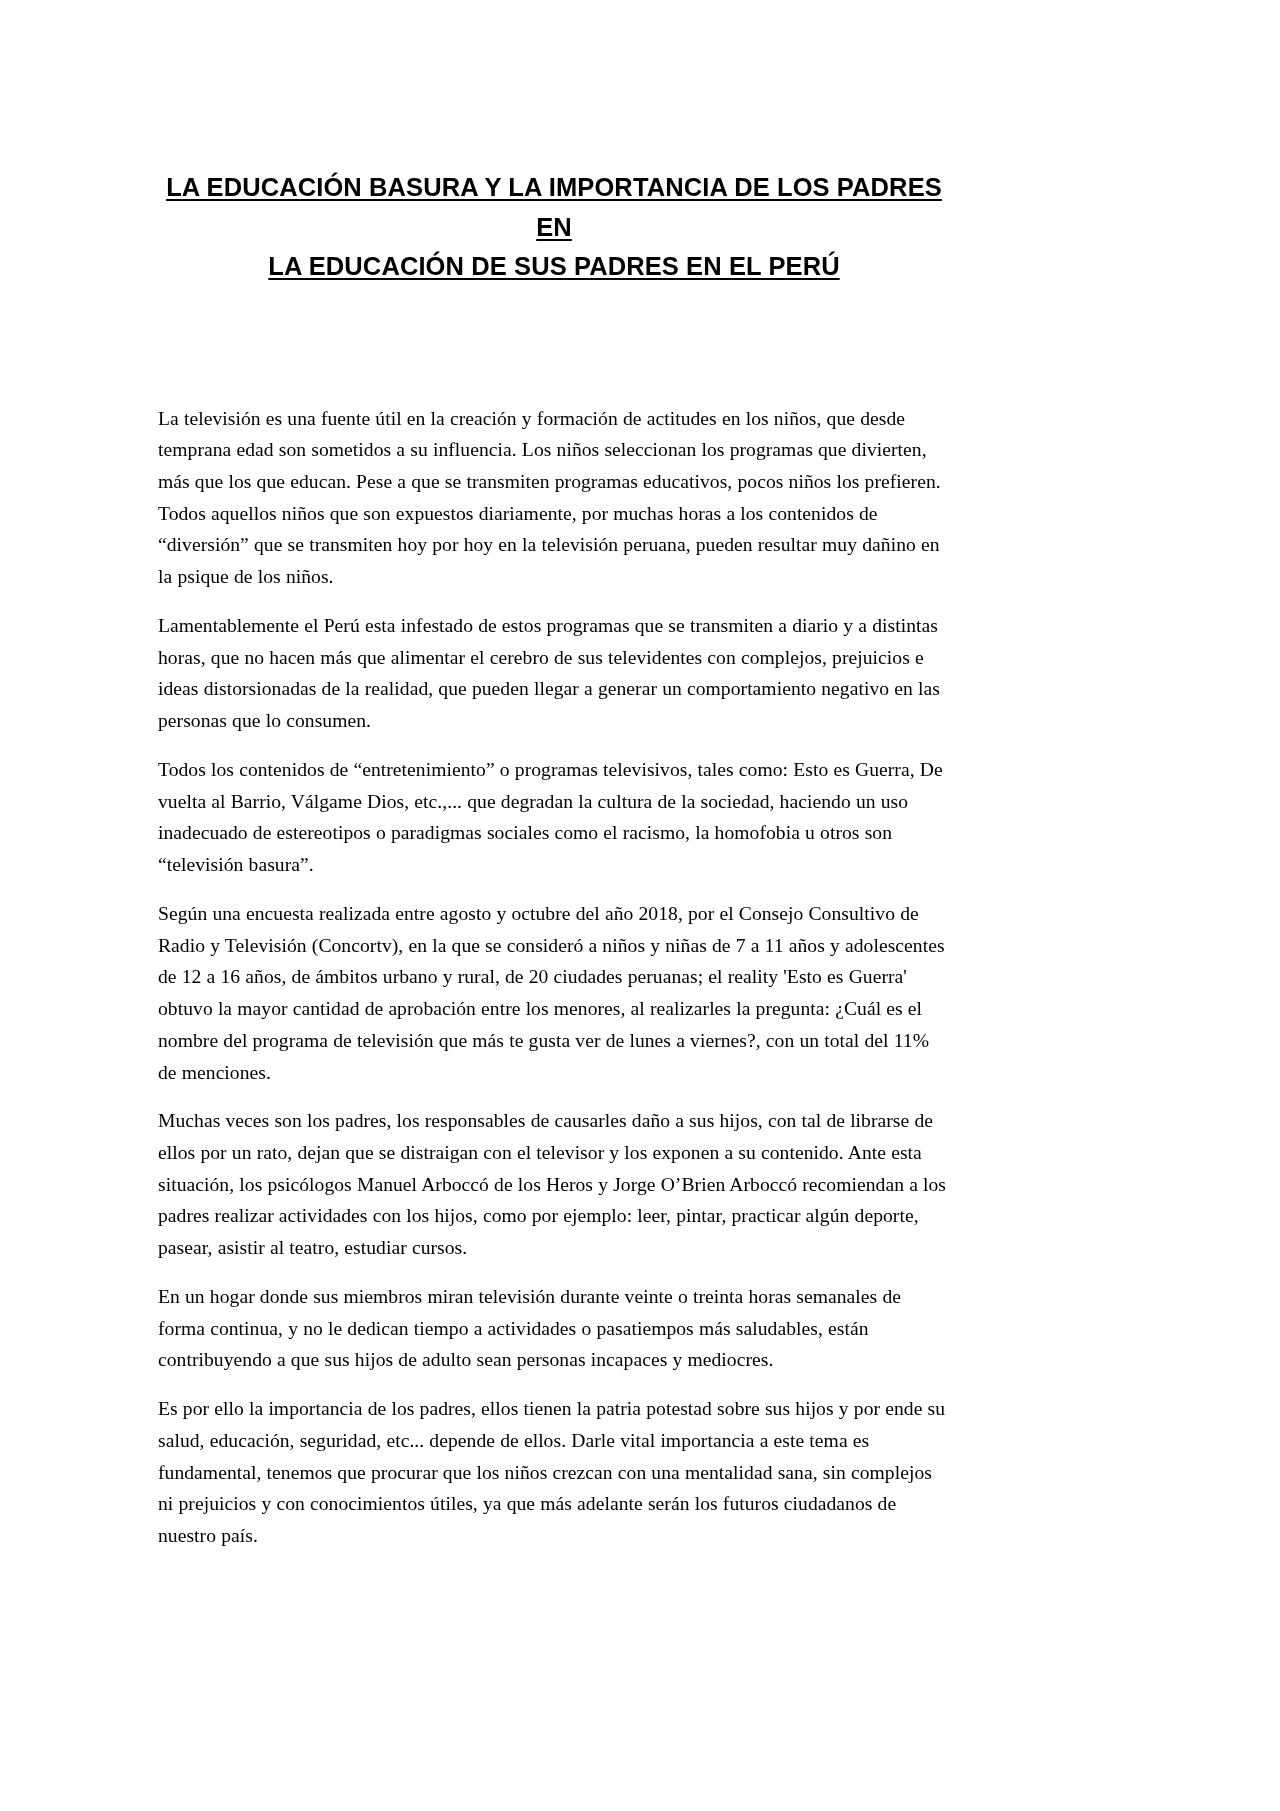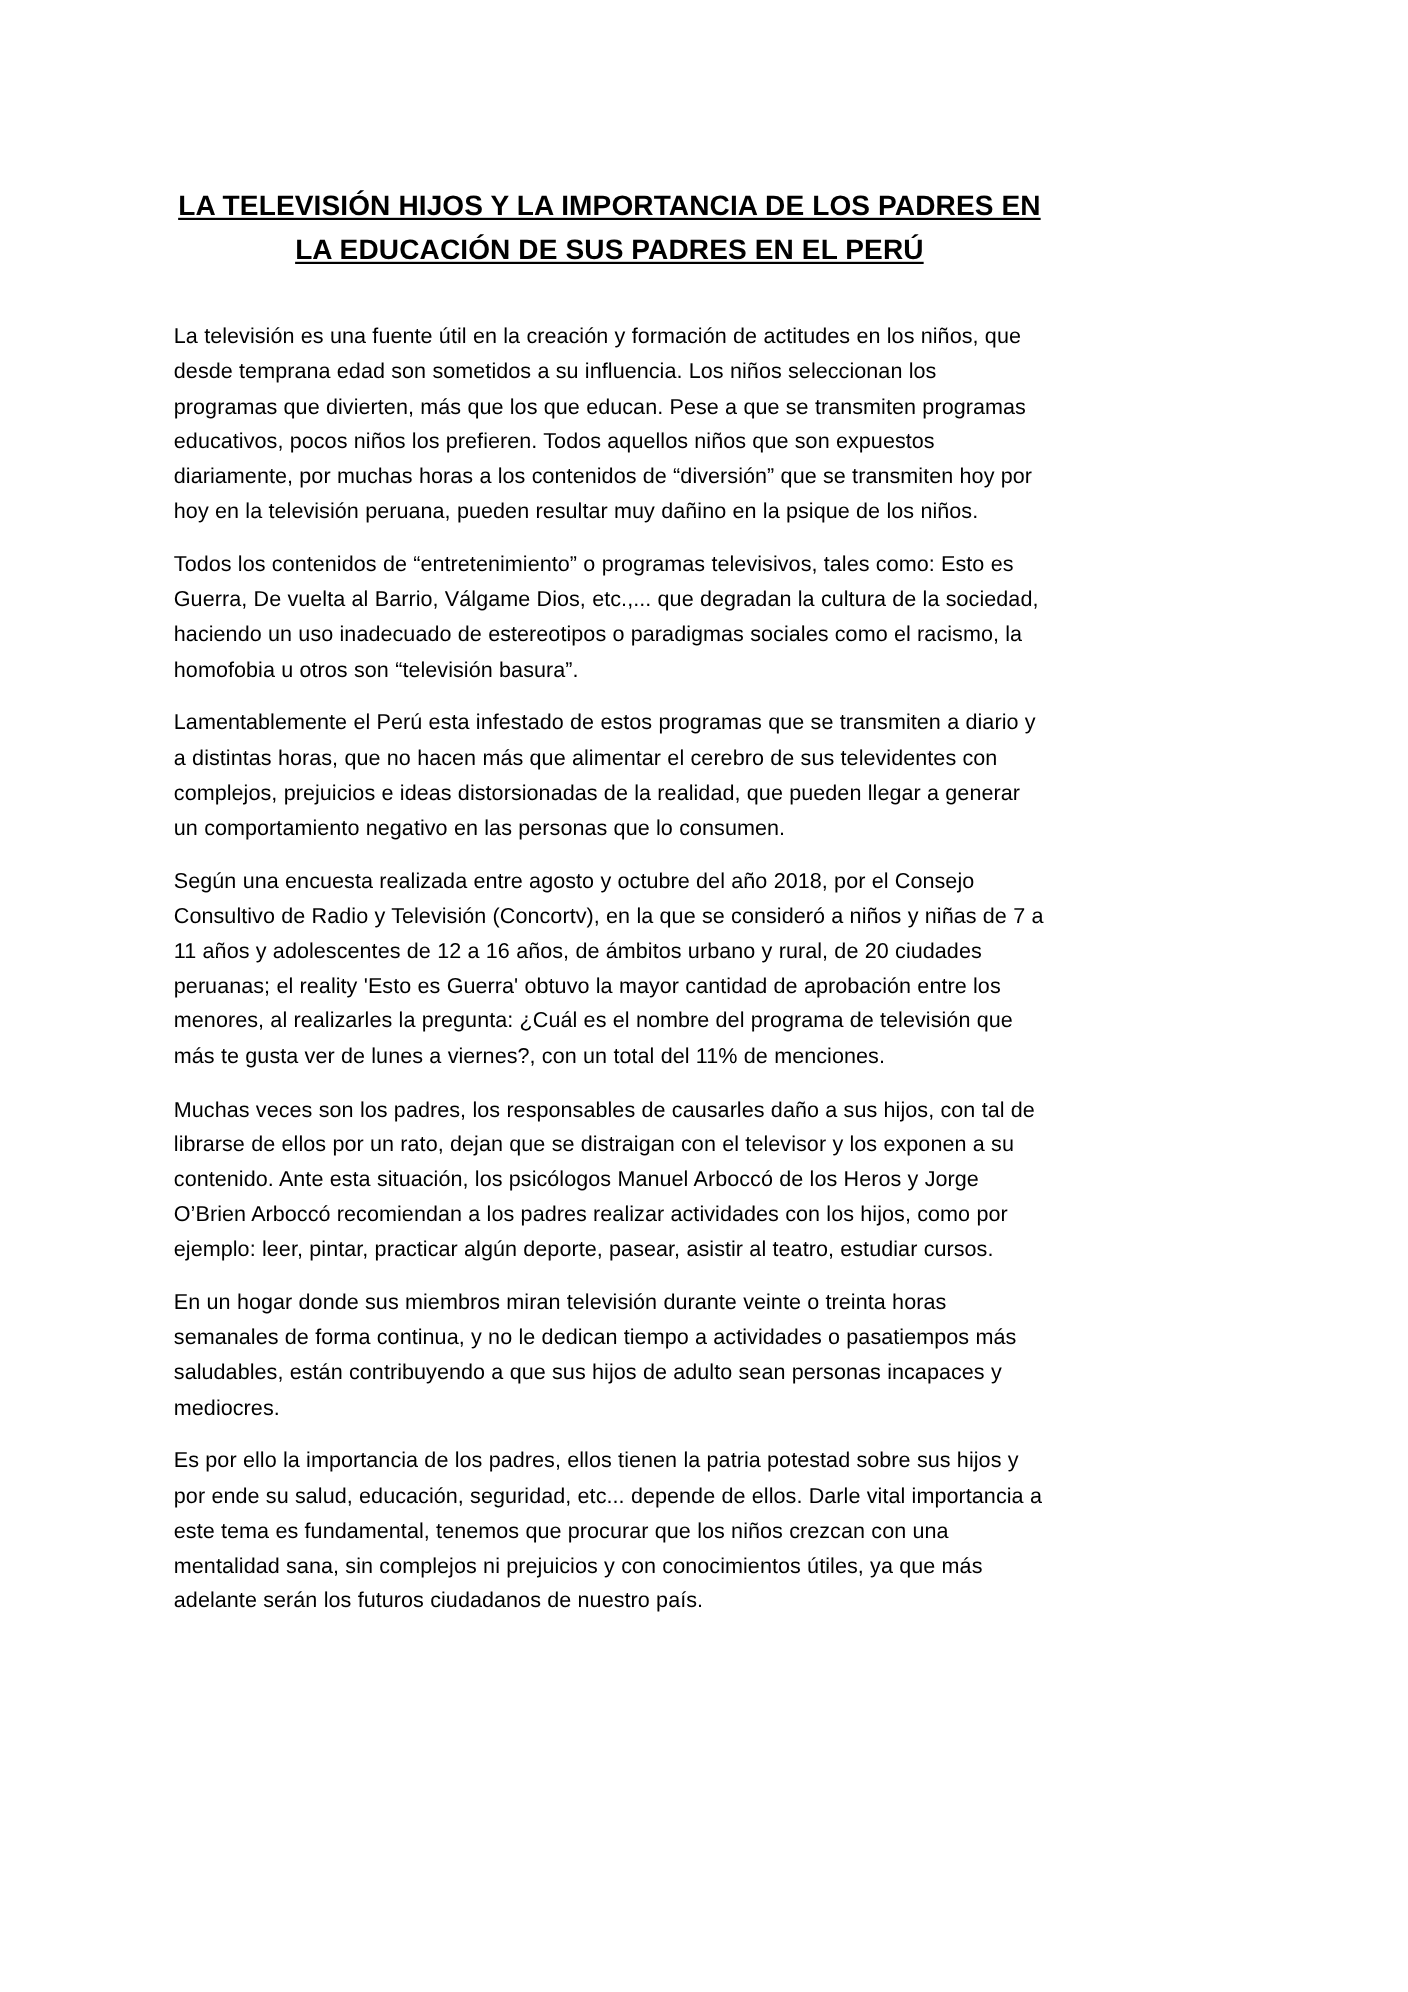"LA TELEVISIÓN HIJOS Y LA" span.line { text: TELEVISIÓN HIJOS -> EDUCACIÓN BASURA }
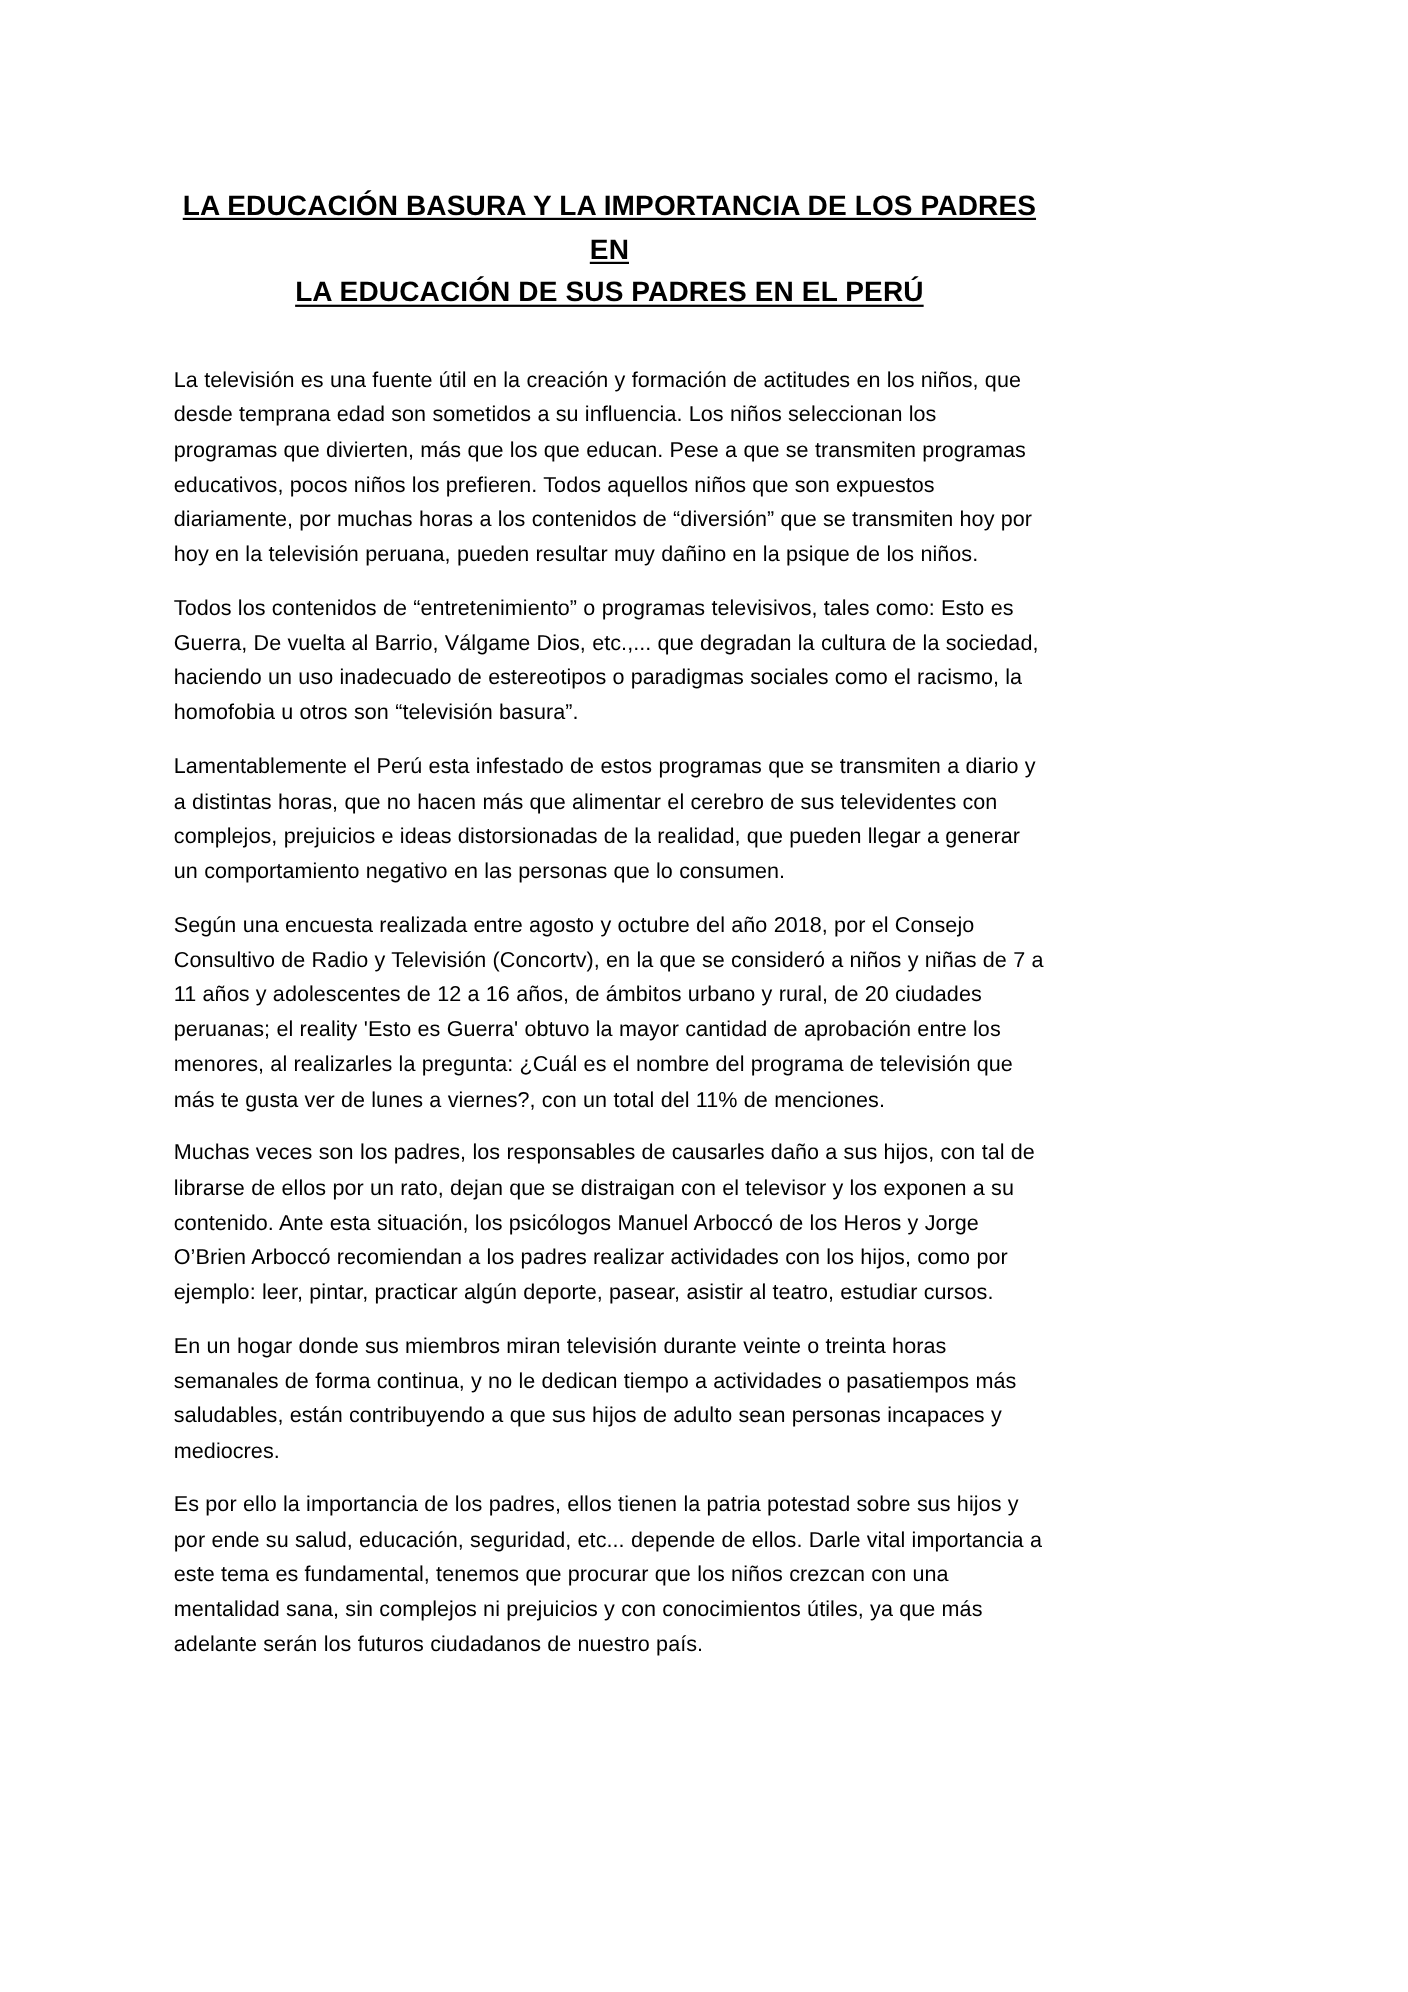"La televisión es una fuente" .paragraphs { font-family: none -> Liberation Serif, serif; margin-top: 44px -> 116px }
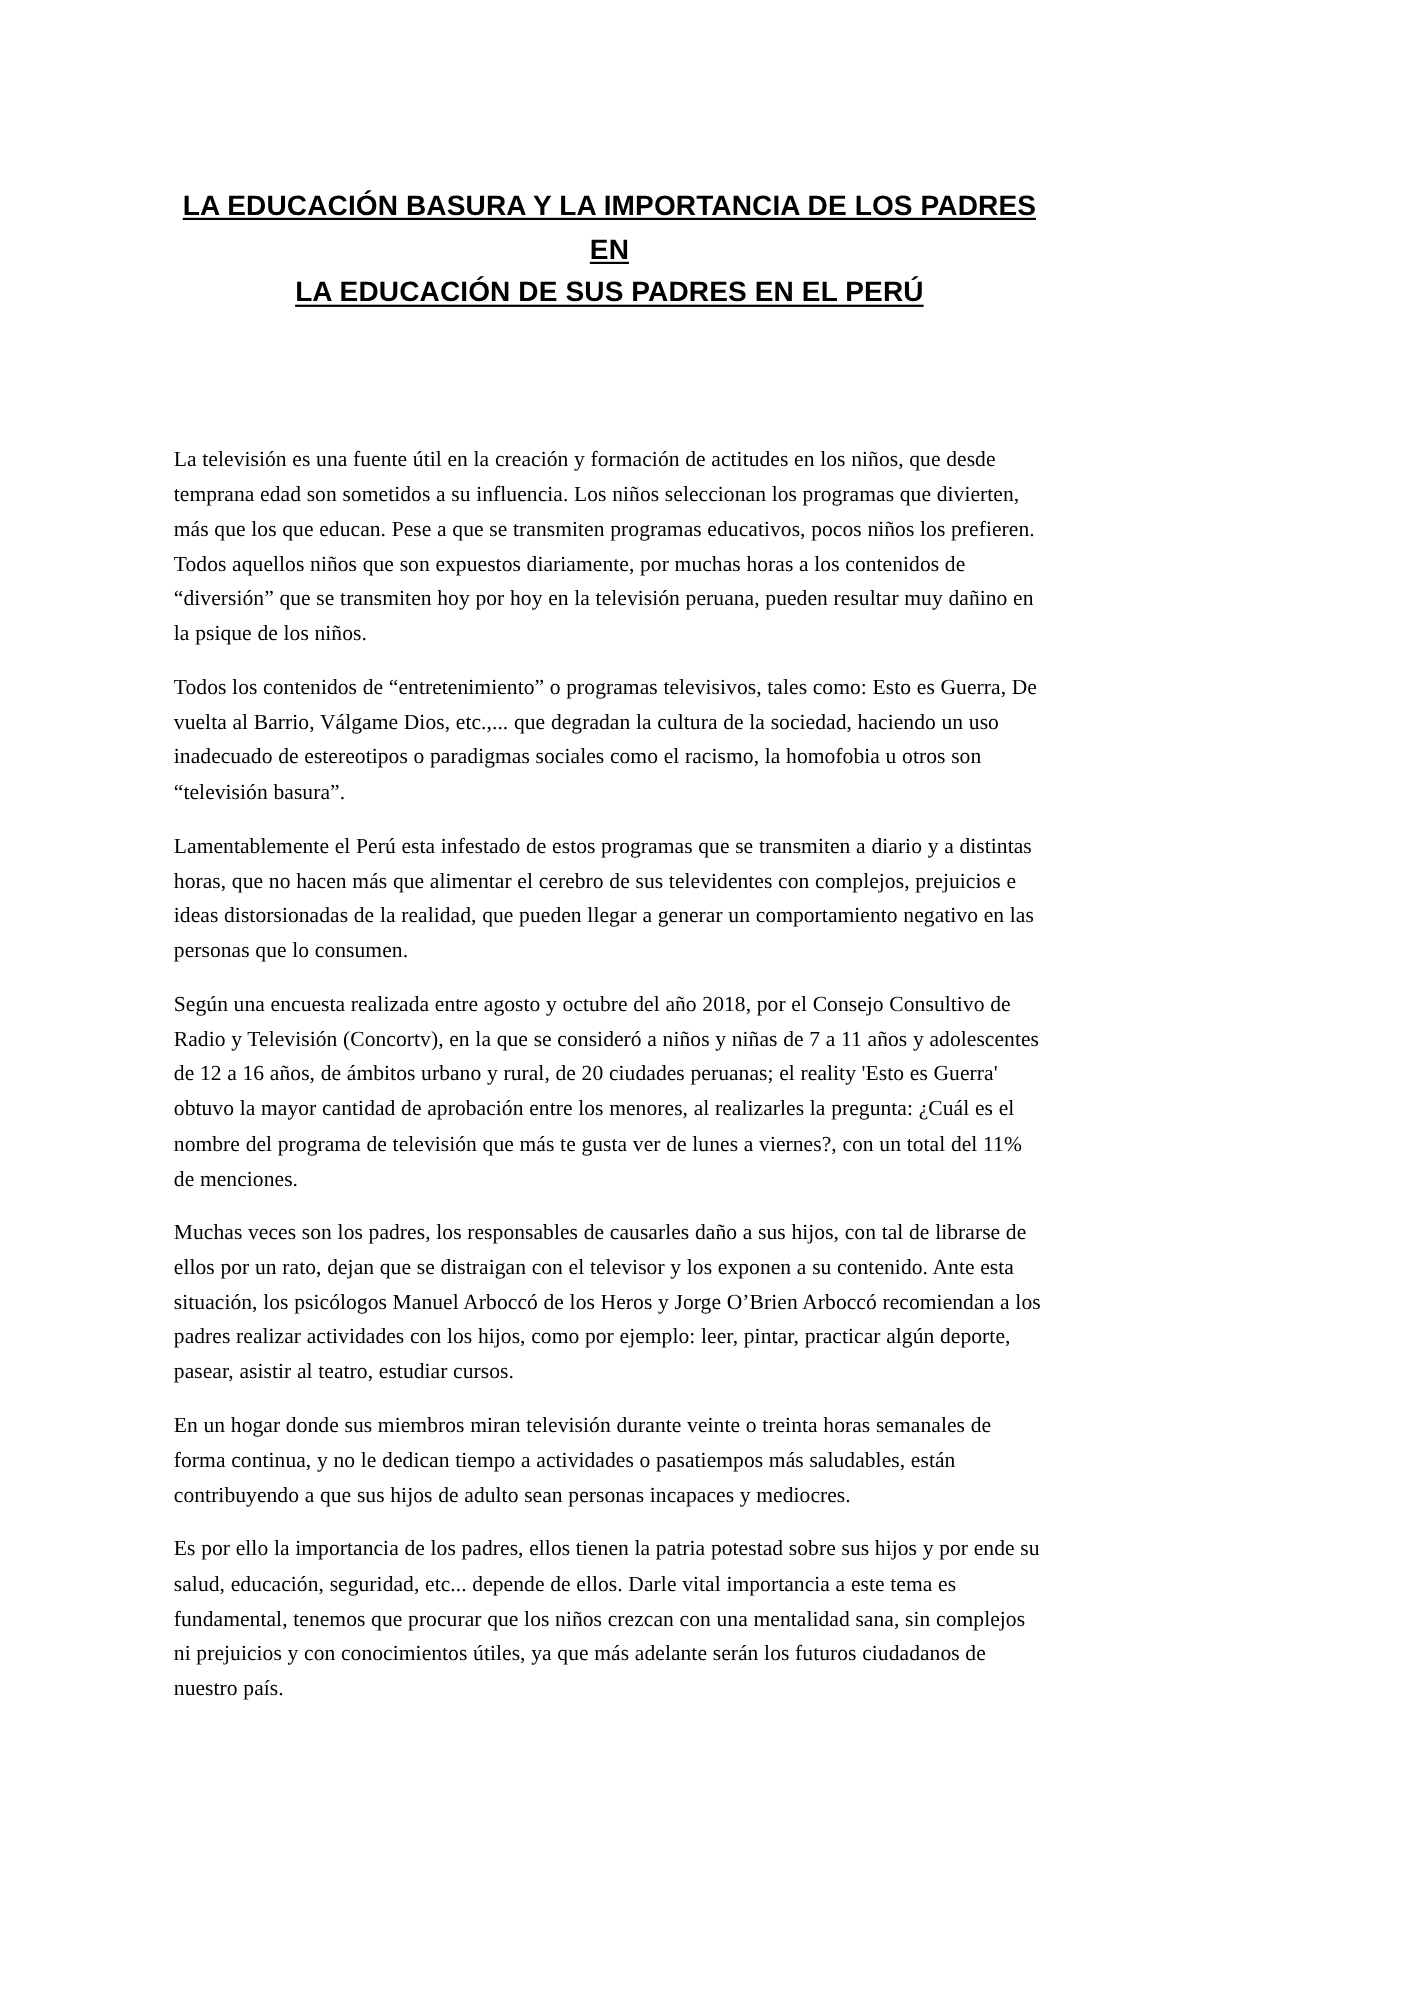"Todos los contenidos de" p.doc-paragraph { order: before "Lamentablemente el Perú esta infestado" -> after "Lamentablemente el Perú esta infestado" }
